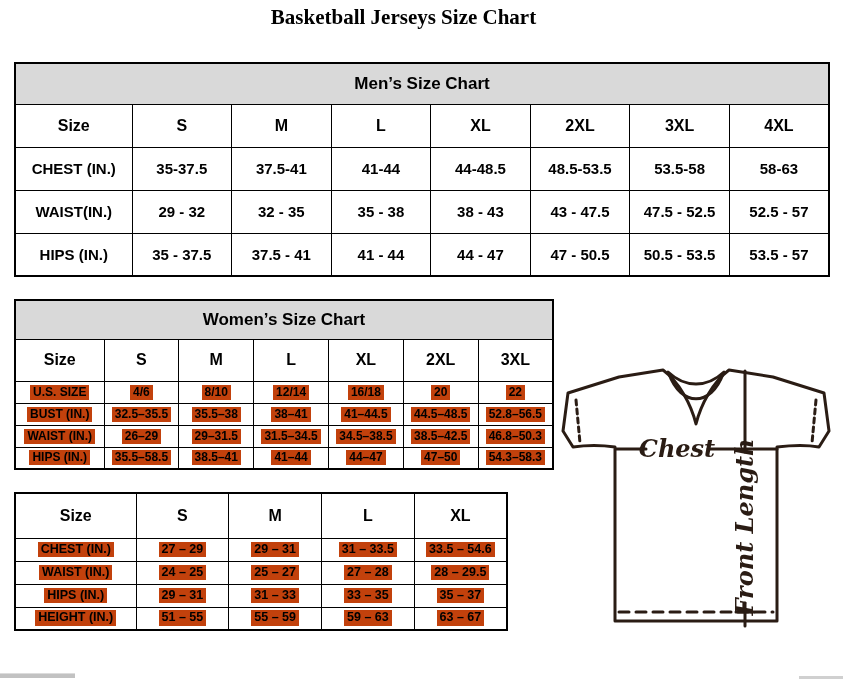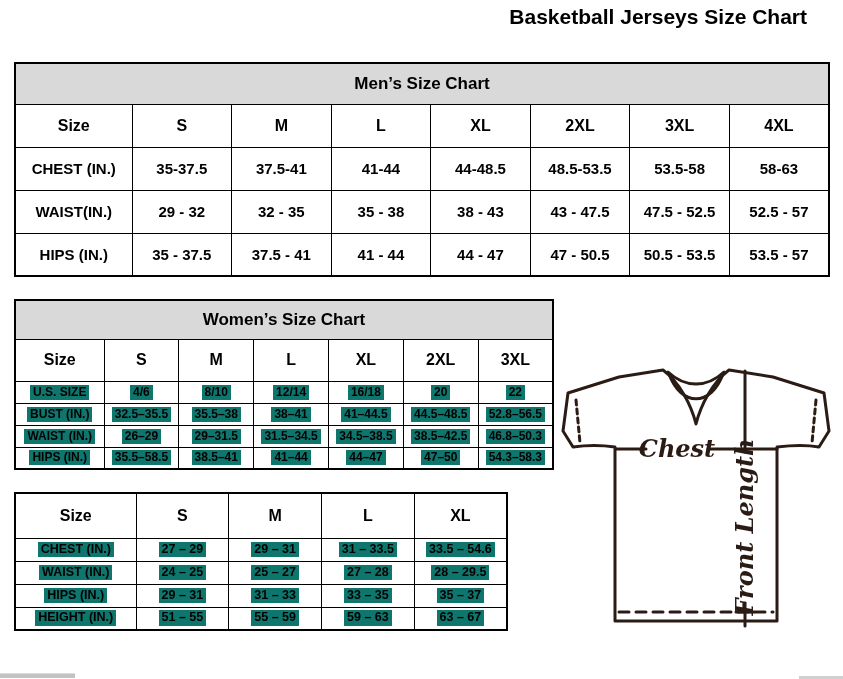"Basketball Jerseys Size Chart" #page-title { font-family: none -> Liberation Serif, serif; text-align: right -> center }
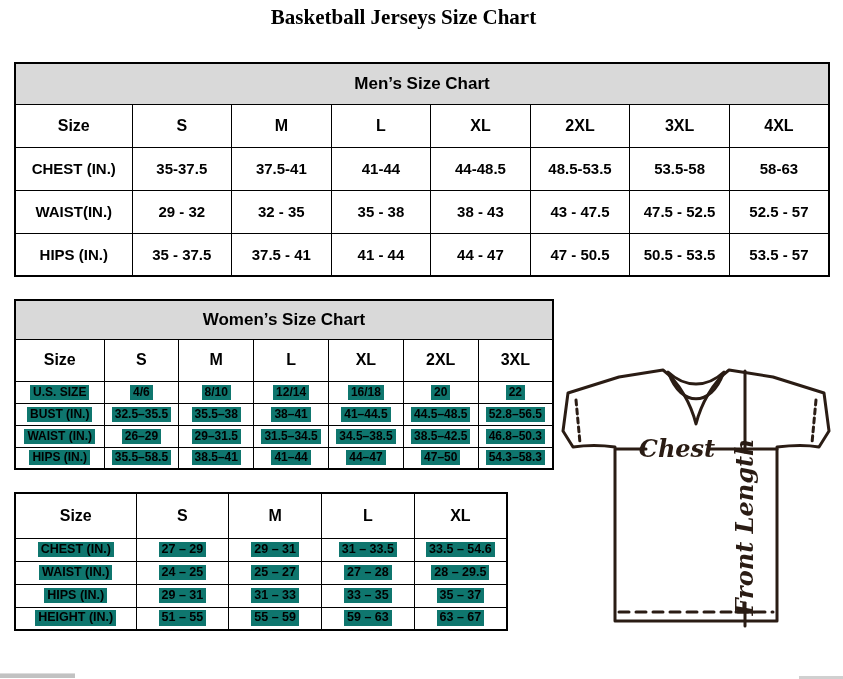"U.S. SIZE" .hl { background: #0f766e -> #c2410c }
